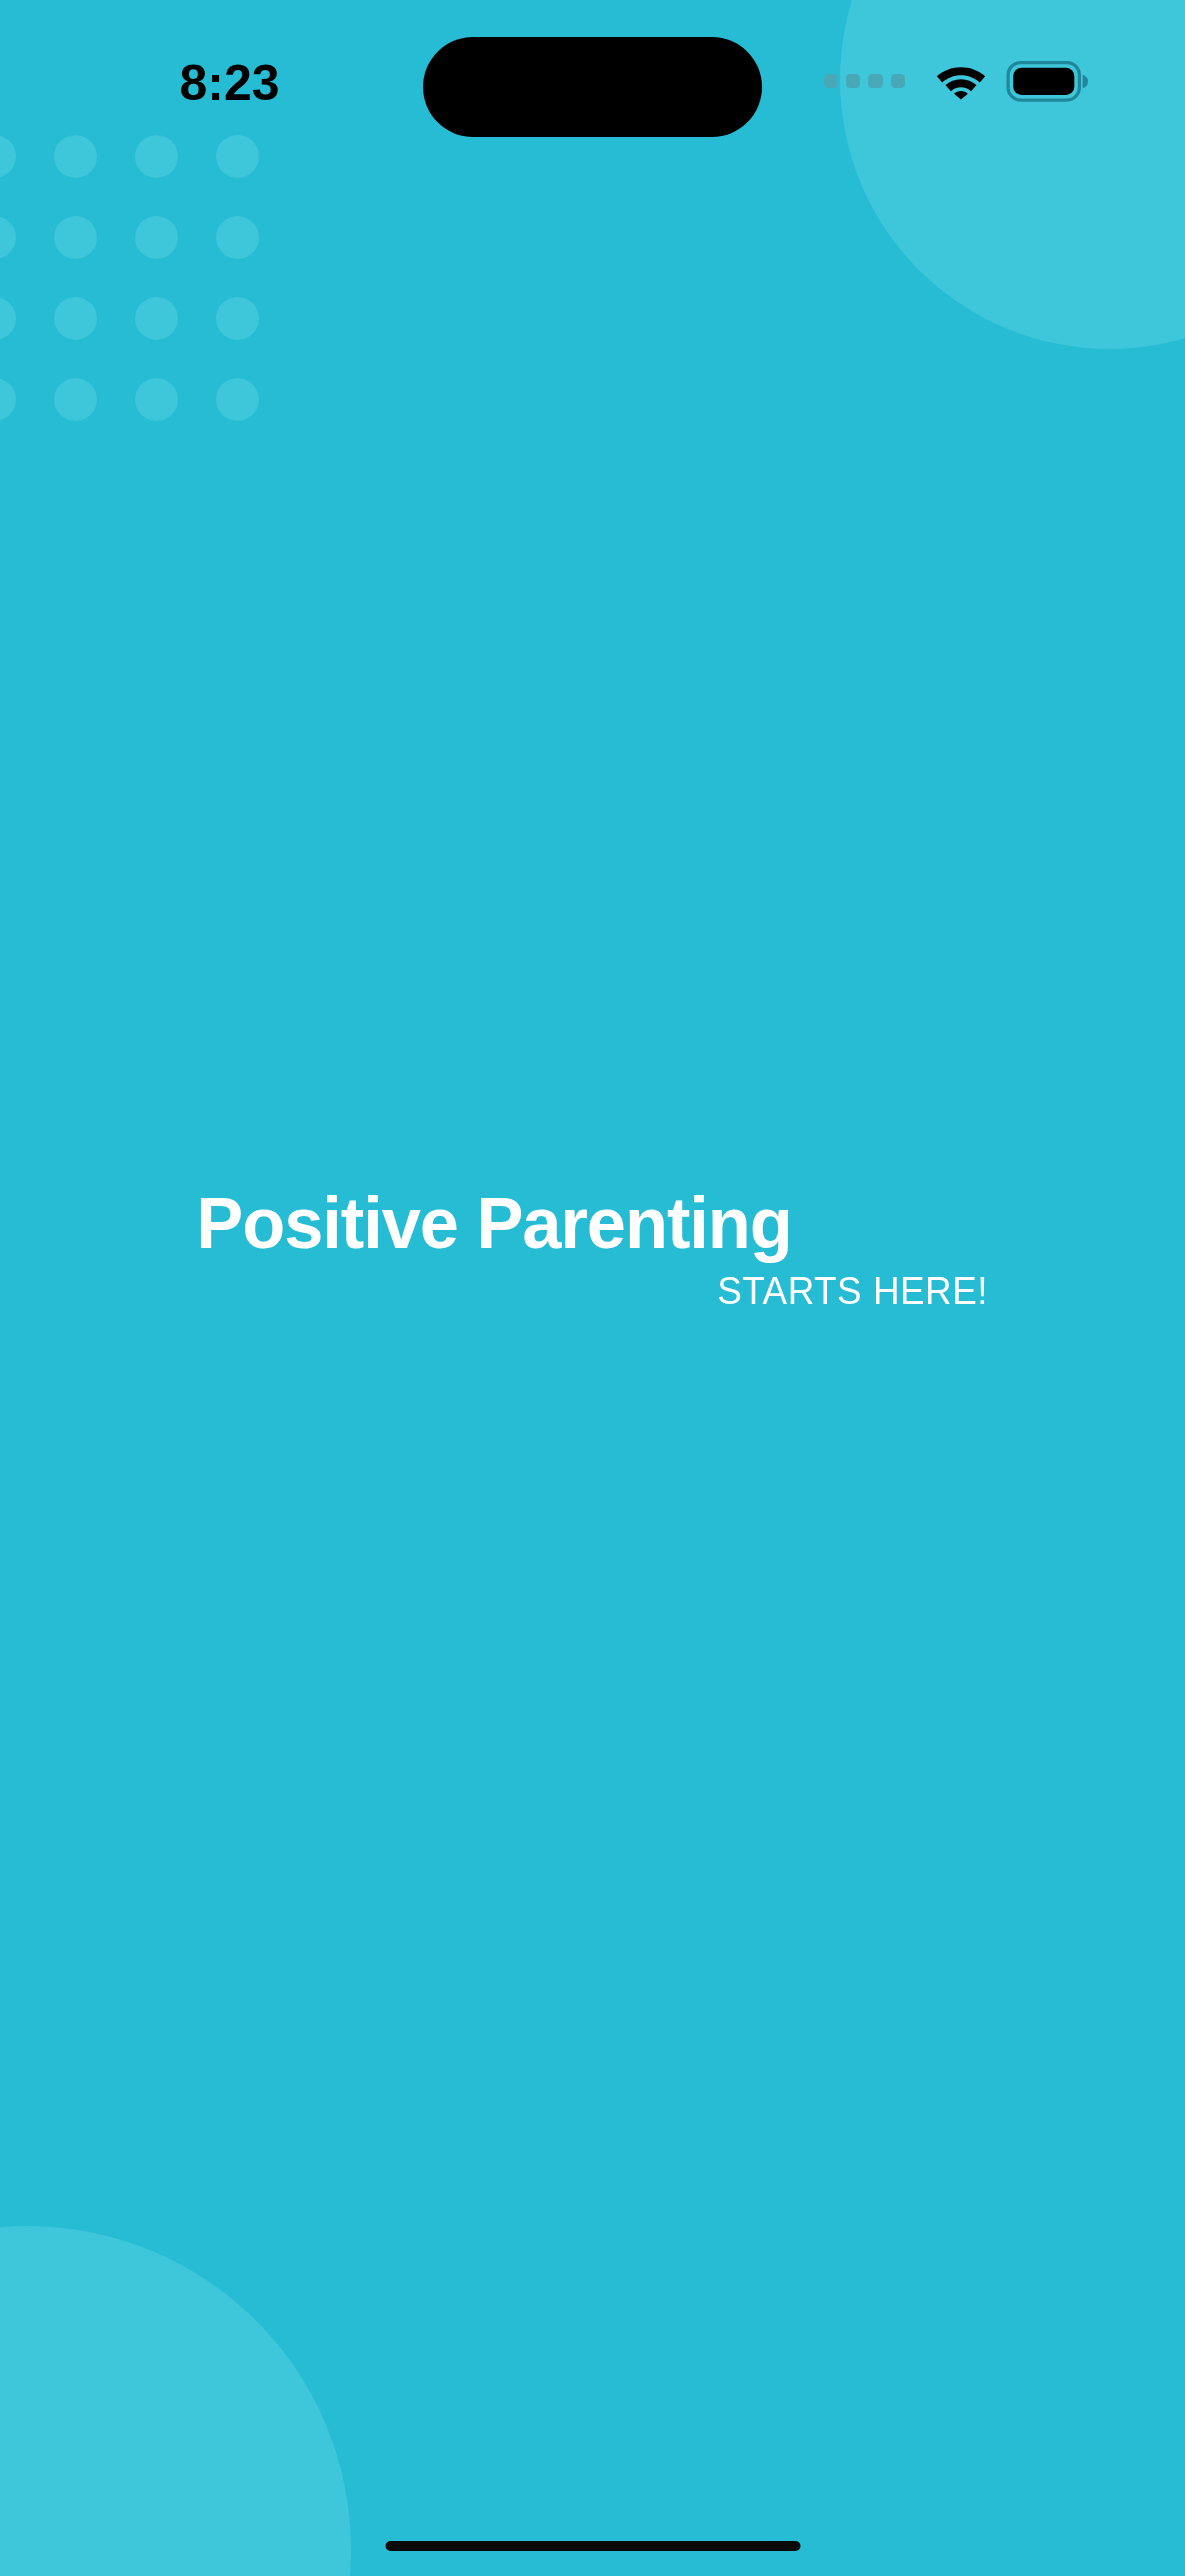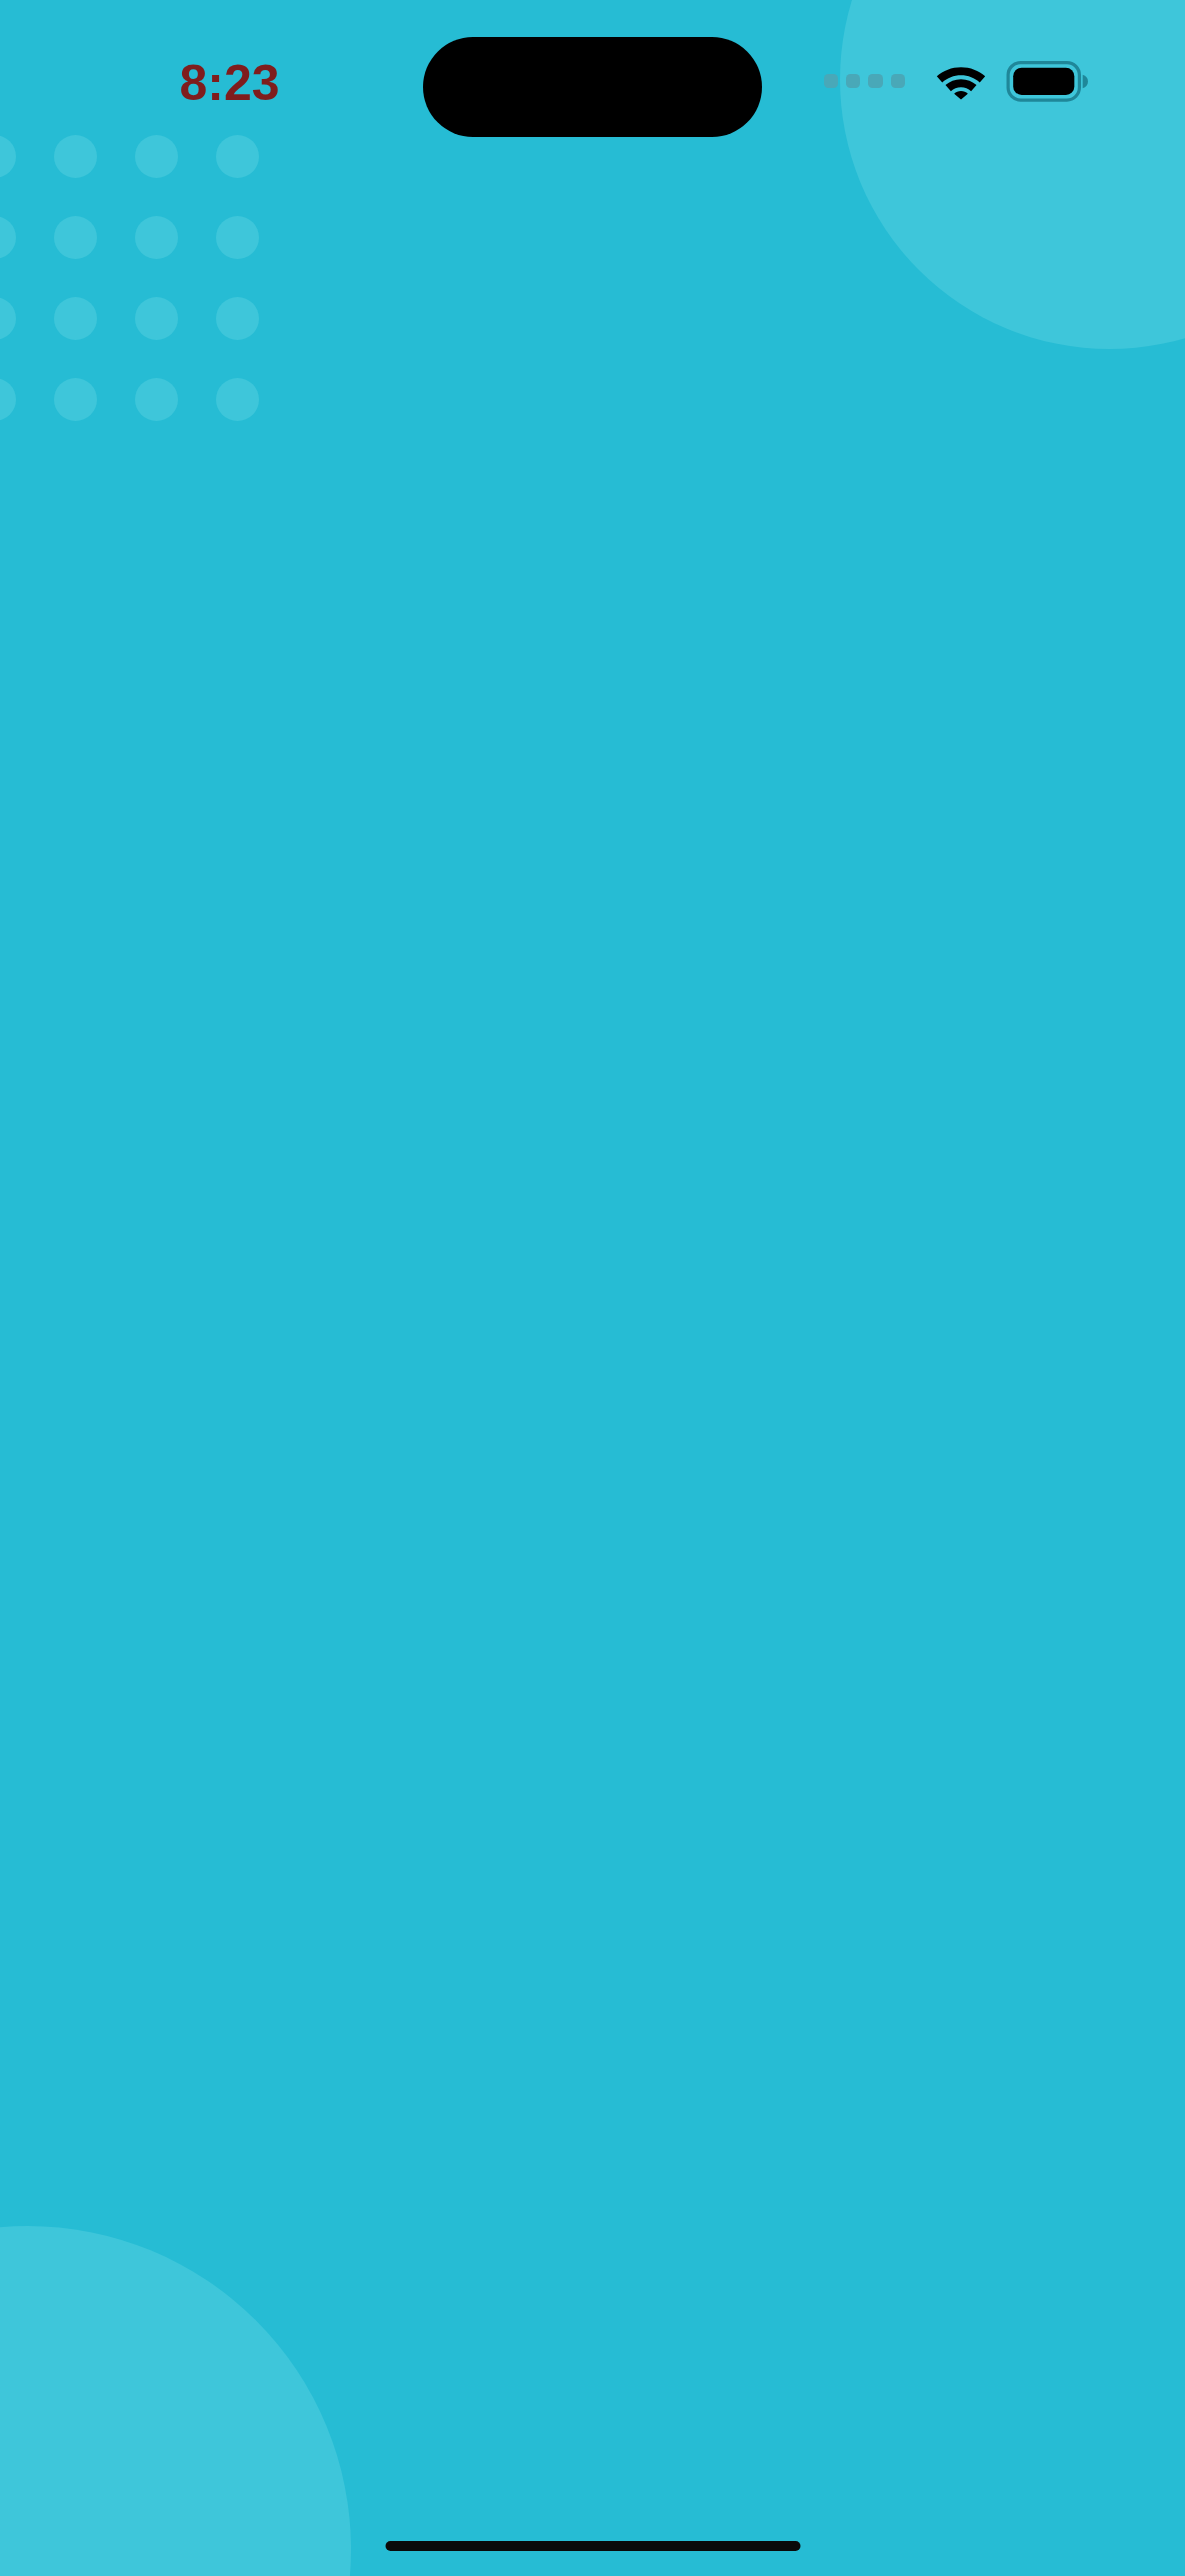"8:23" #status-time { color: #7f1d1d -> #000000 }
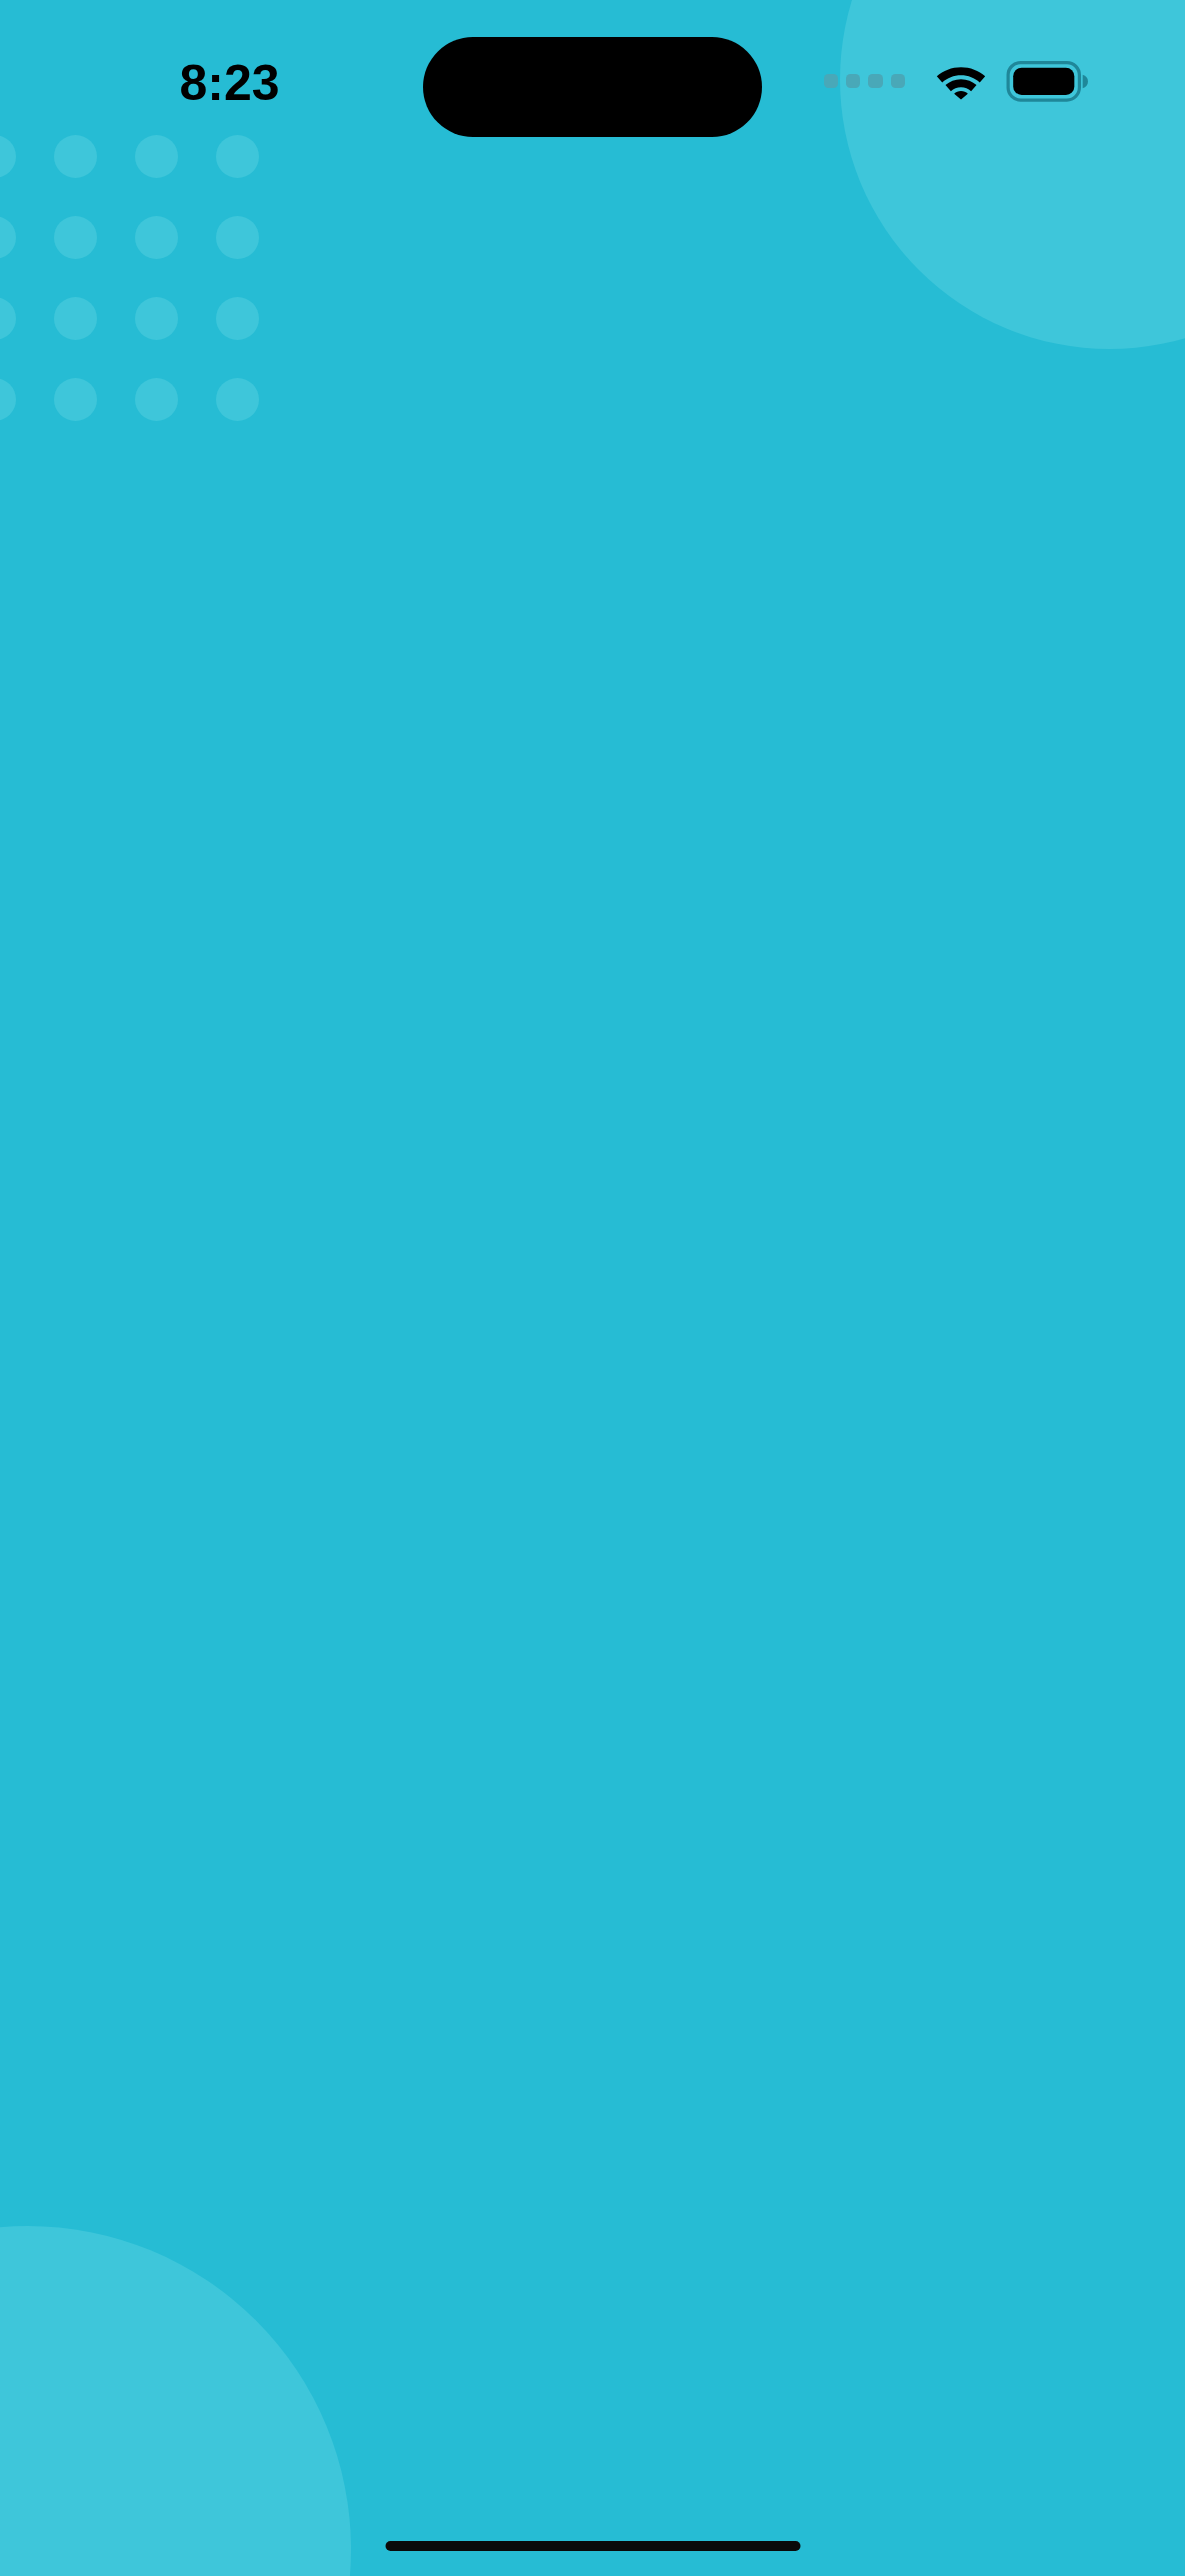"Positive Parenting" div { html: none -> <div> <div>Positive Parenting</div> <div>STARTS HERE!</div> </div> }
